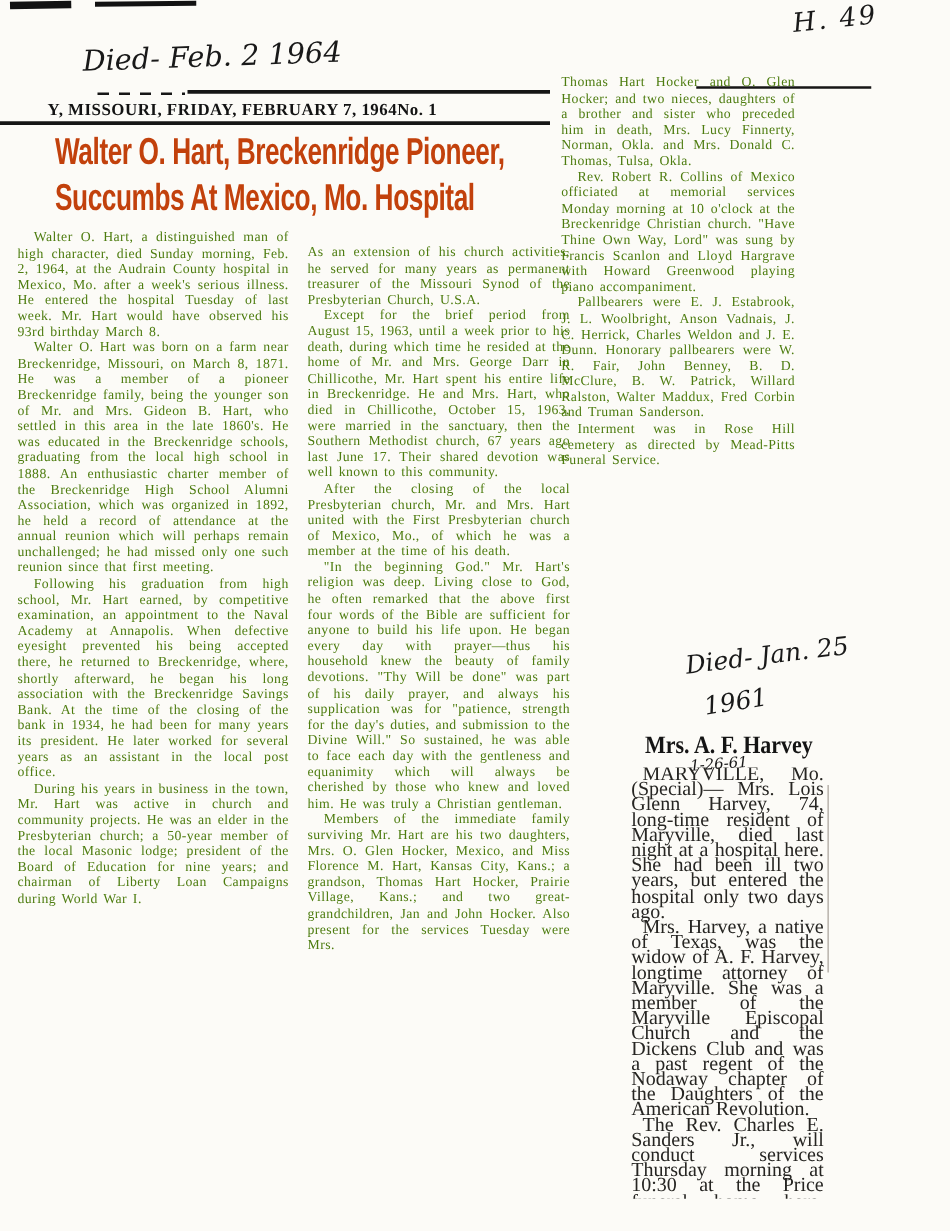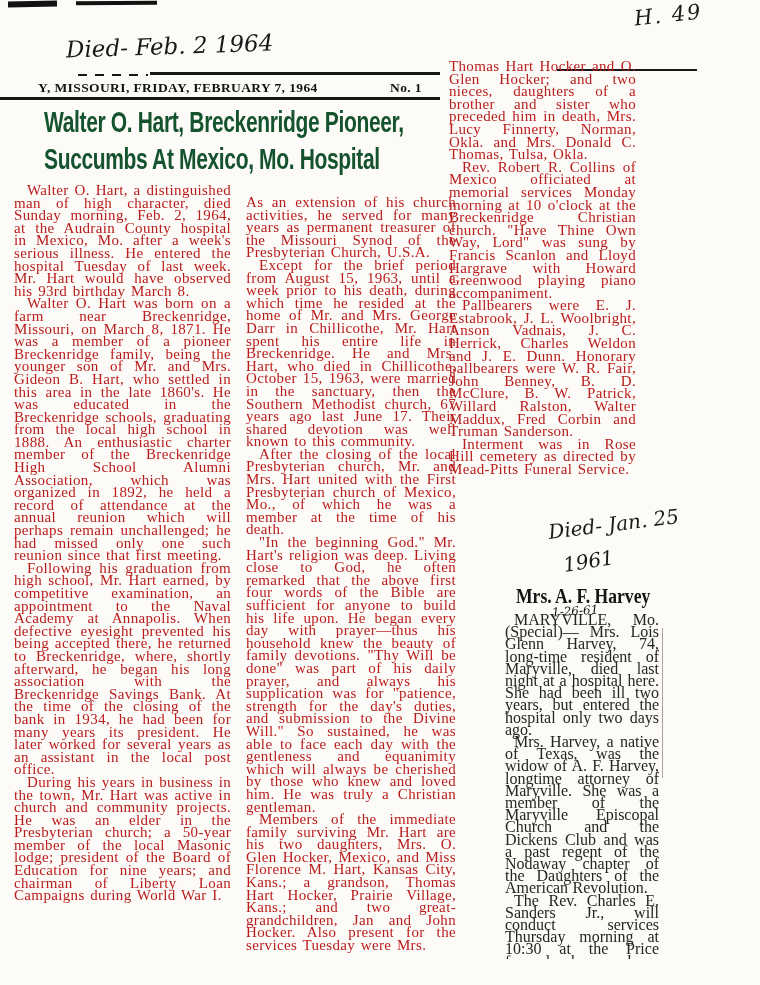"Thomas Hart Hocker and O." .col { color: #b91c1c -> #4d7c0f; font-size: 15px -> 11px }
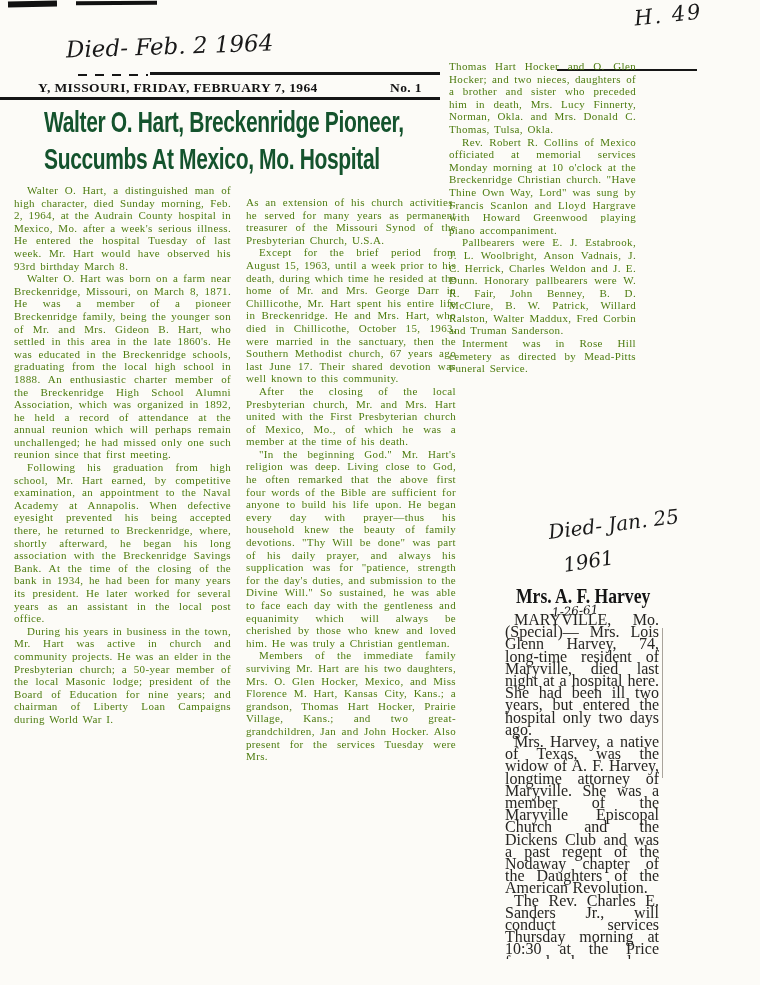"Y, MISSOURI, FRIDAY, FEBRUARY 7," .masthead { justify-content: space-between -> flex-start }
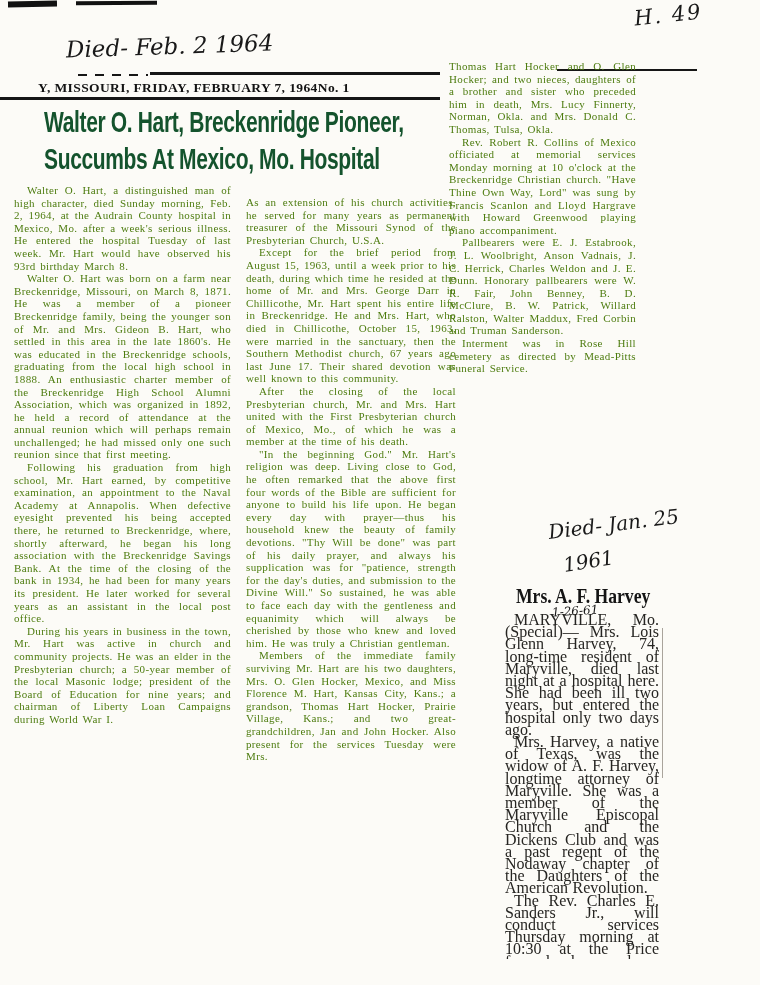"Walter O. Hart, Breckenridge Pioneer," .headline { color: #14532d -> #c2410c }
